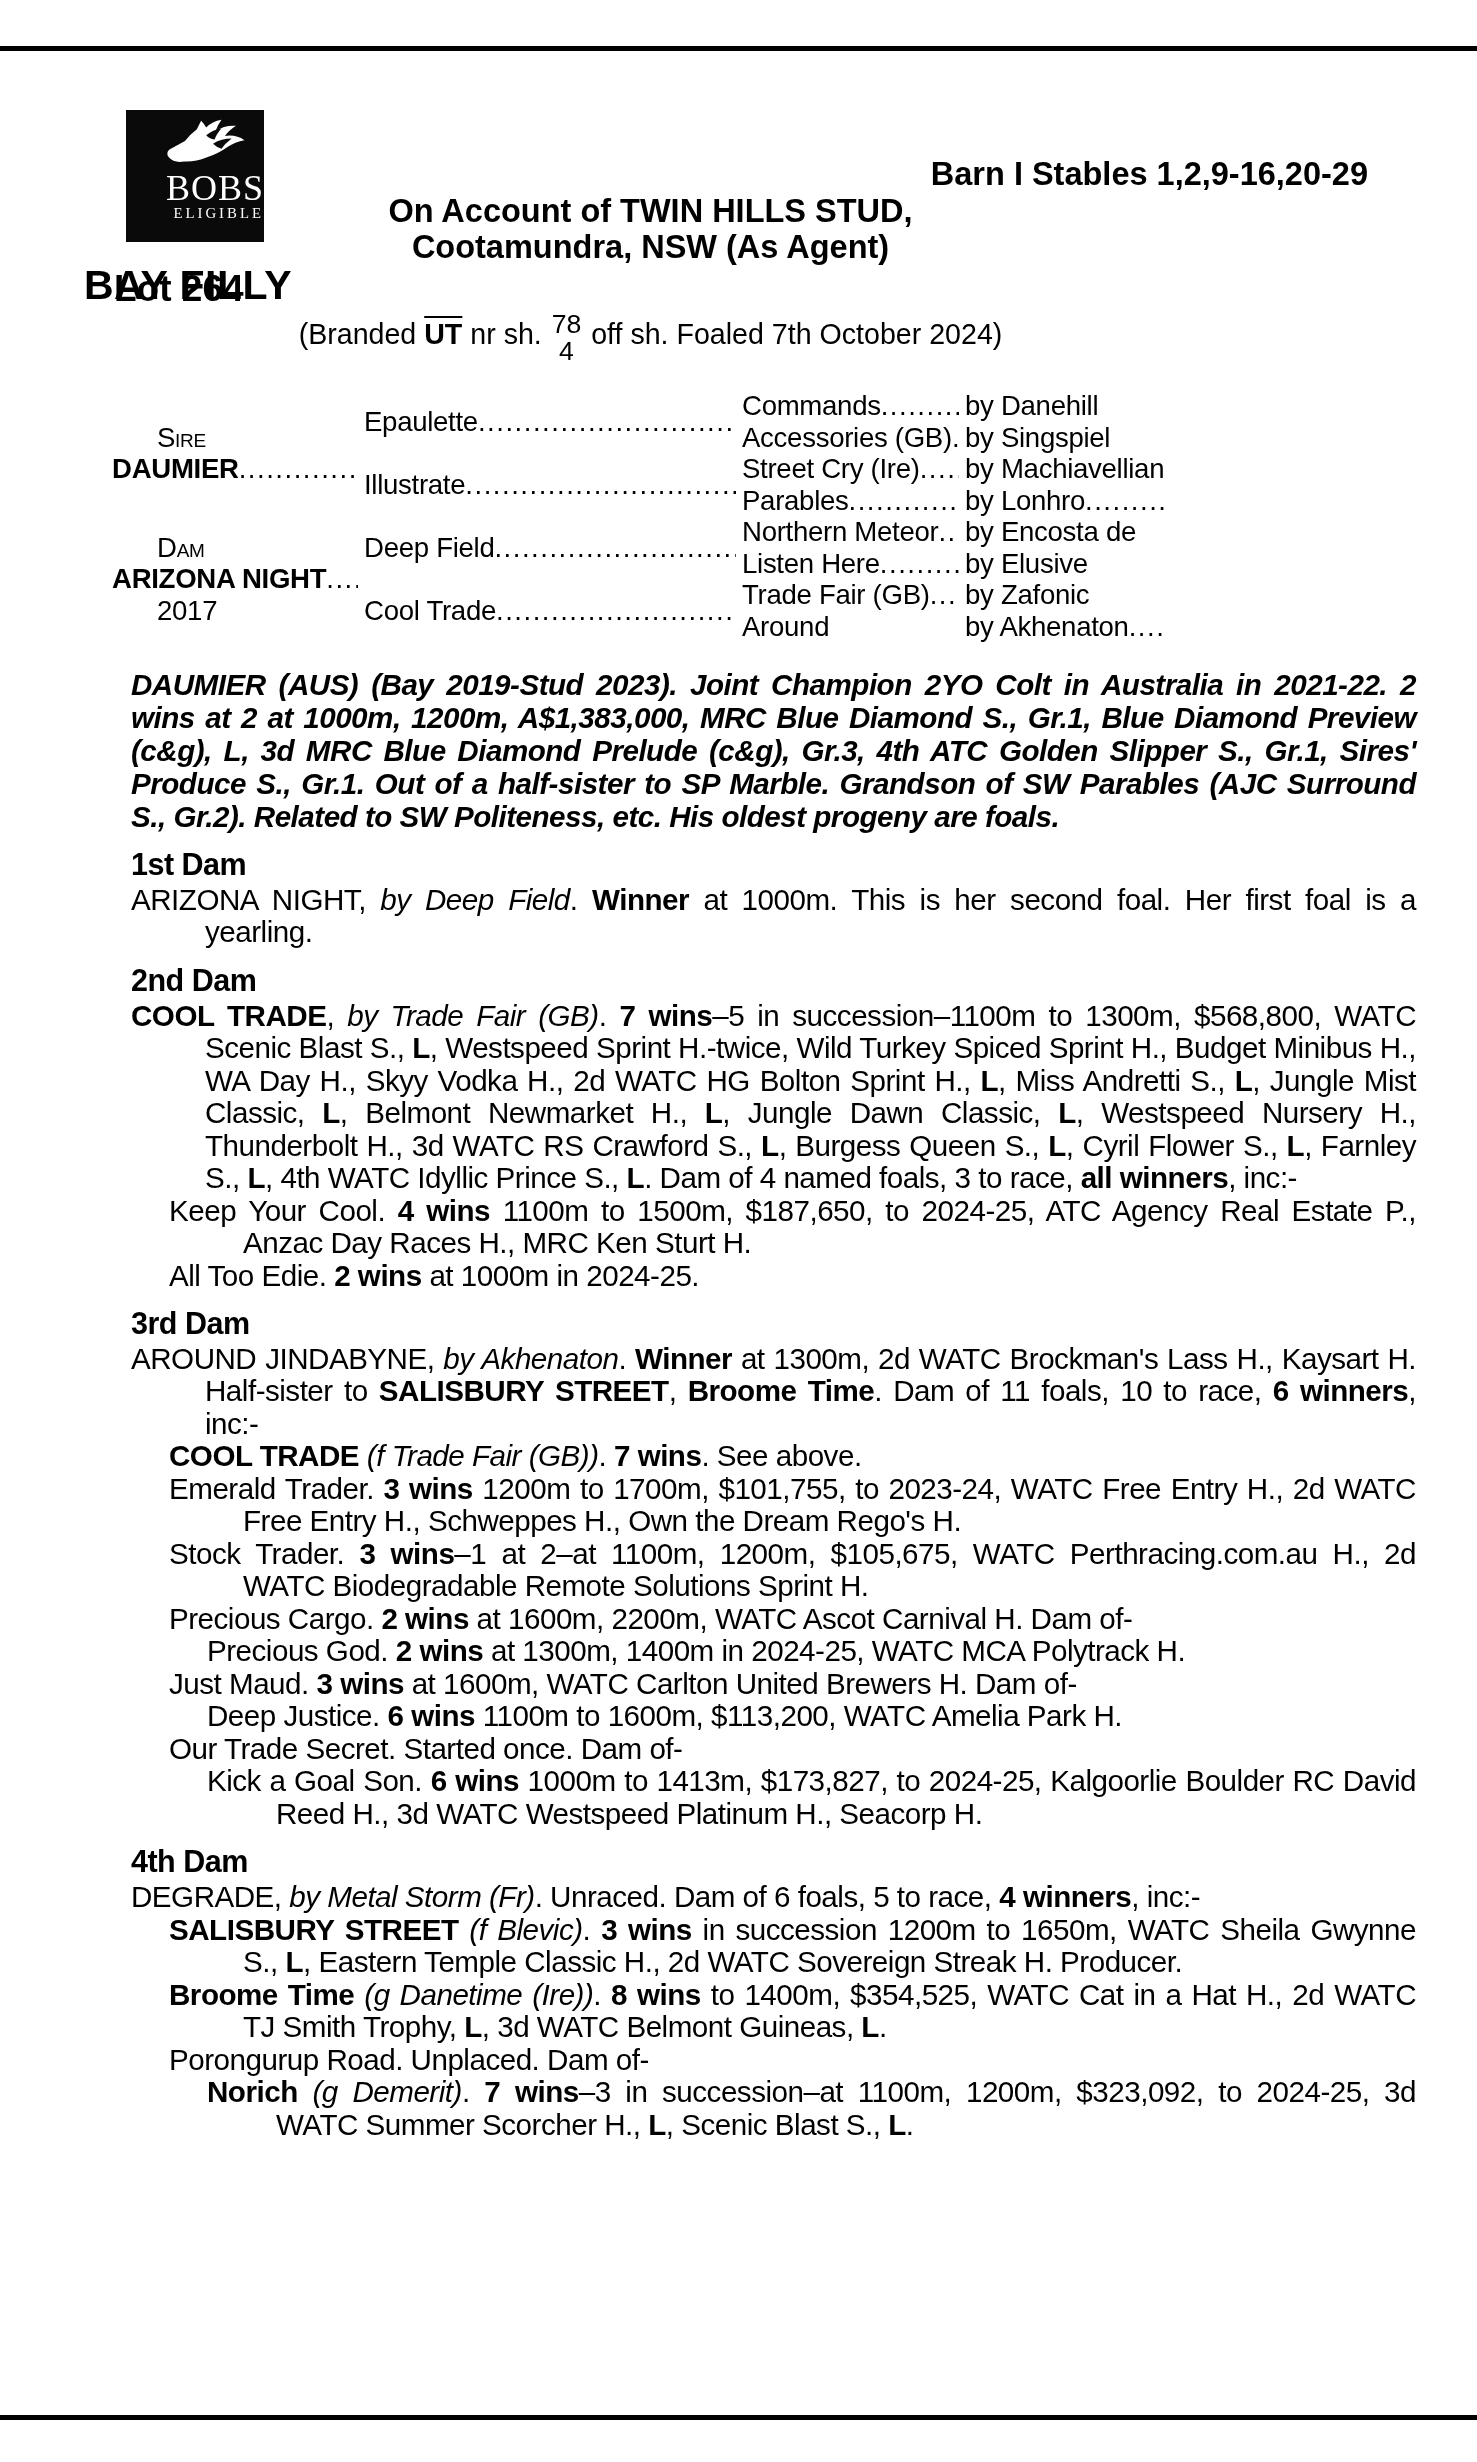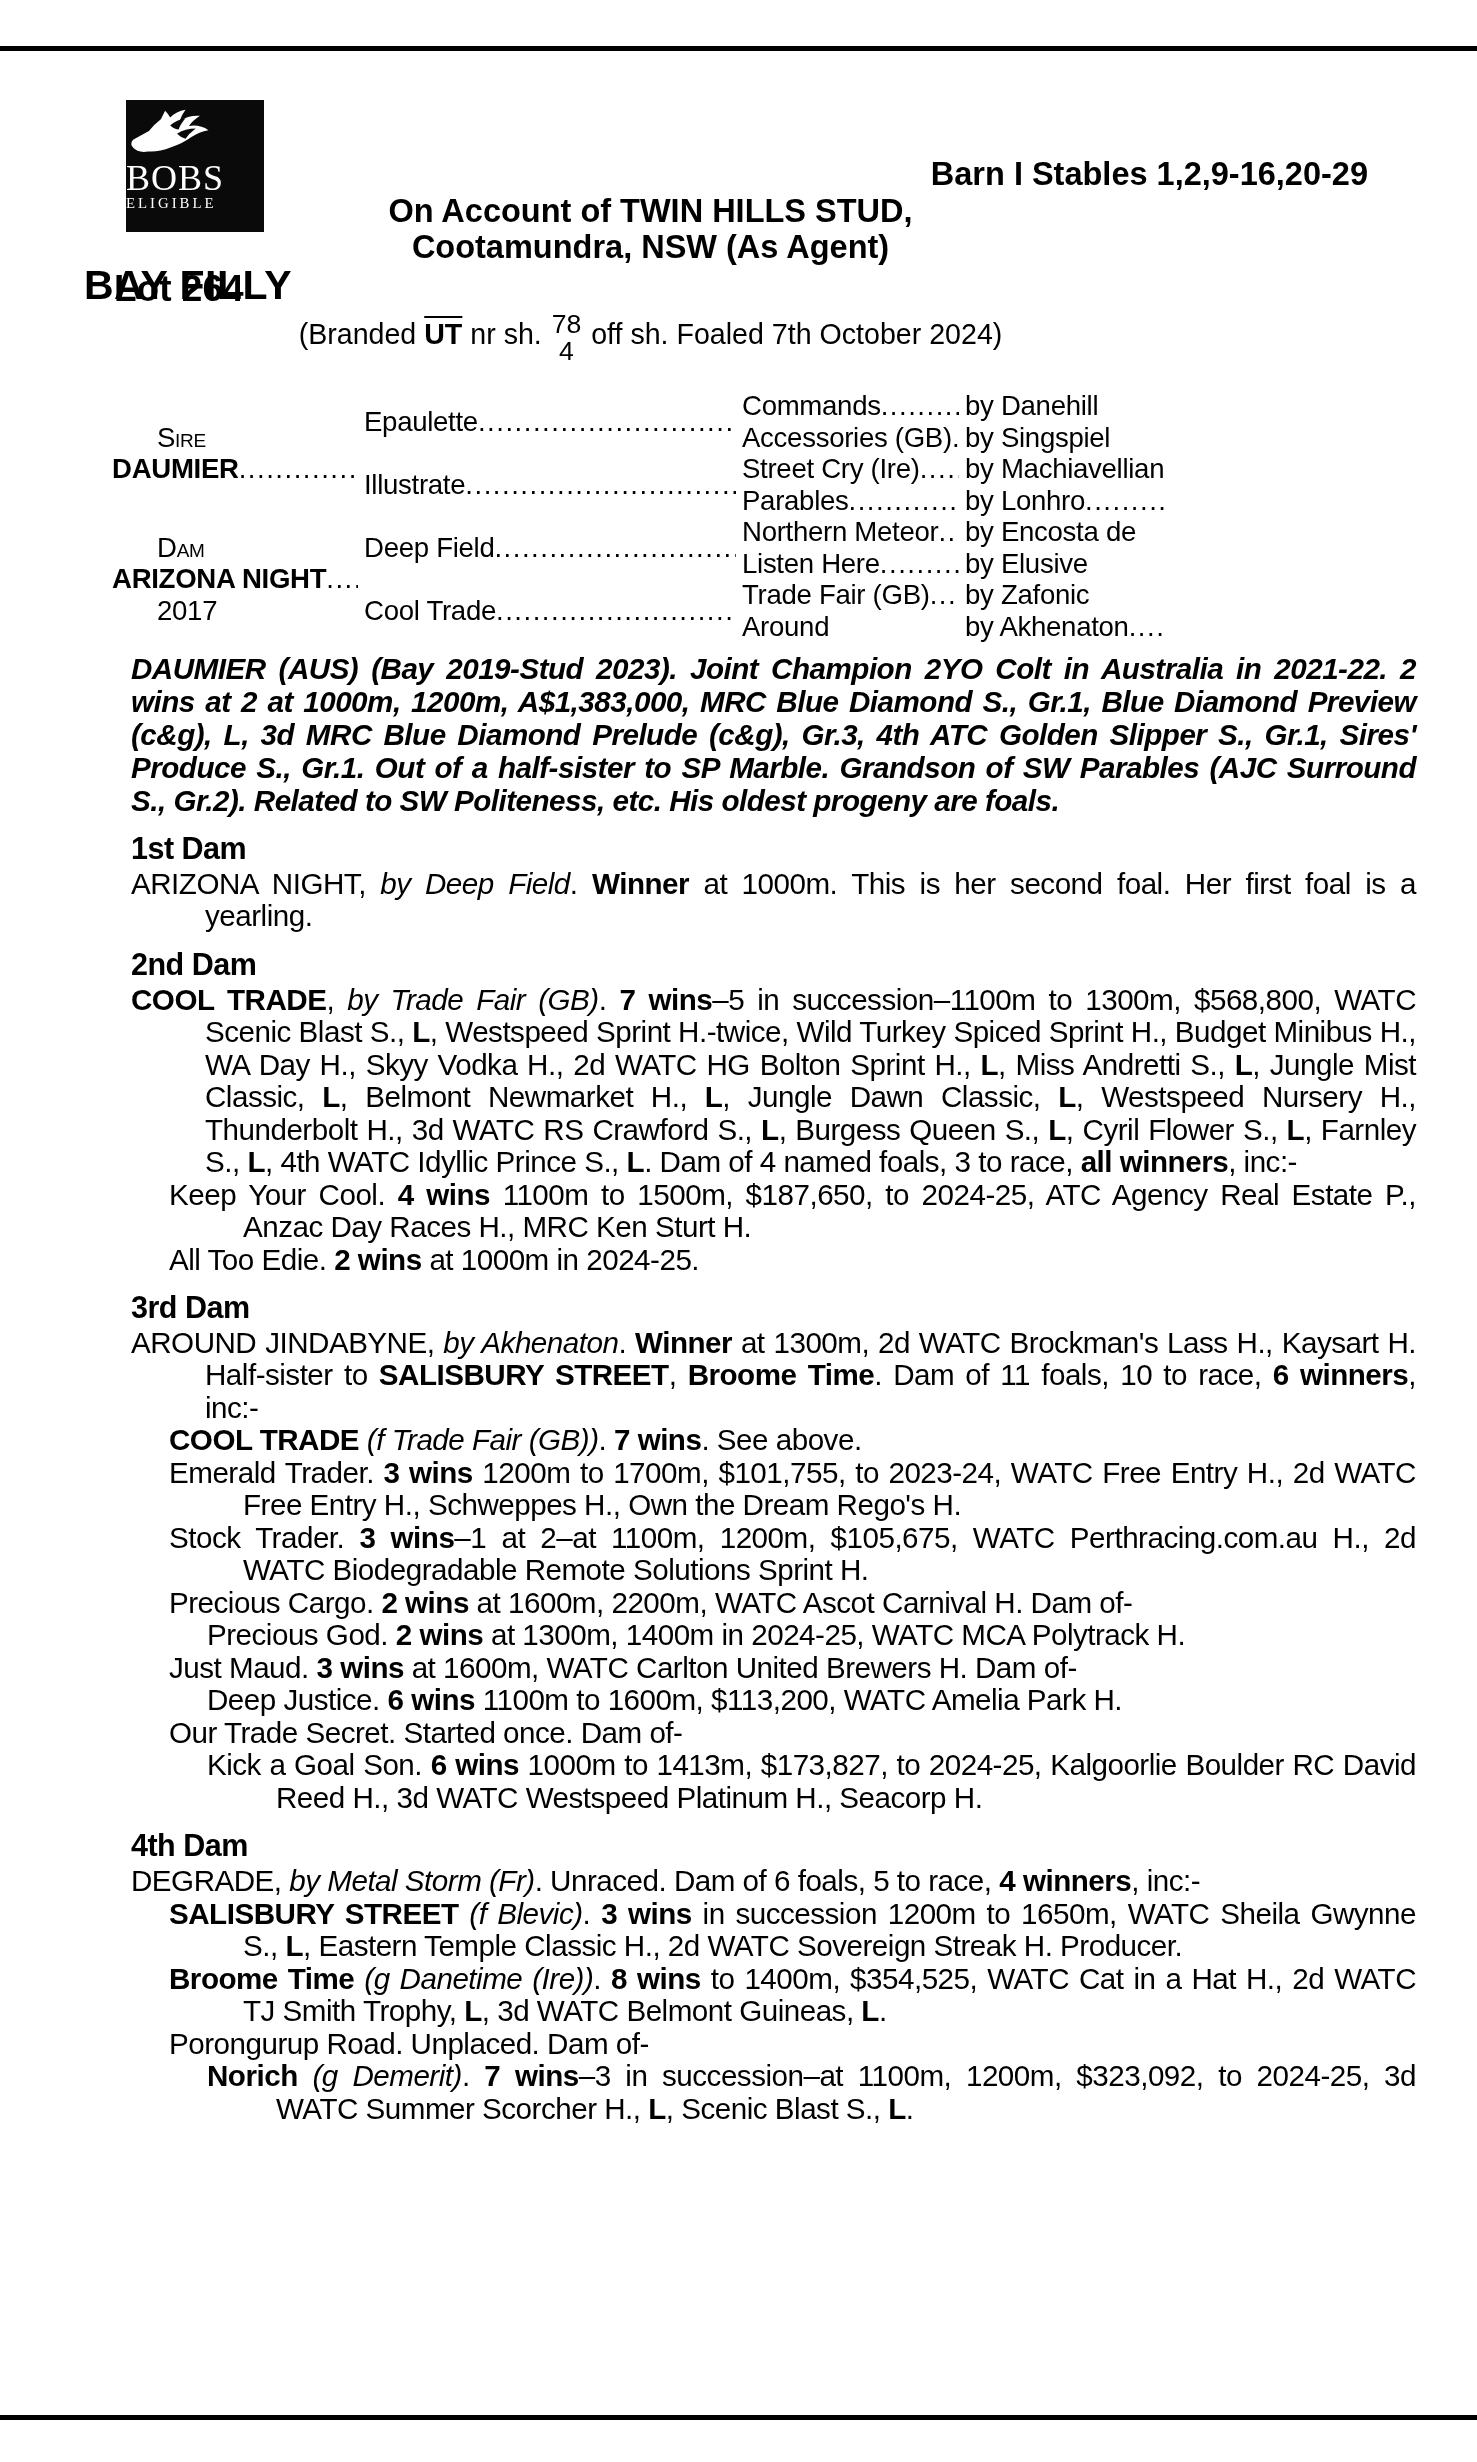"BOBS" .logo { align-items: flex-start -> flex-end; top: 100px -> 110px }
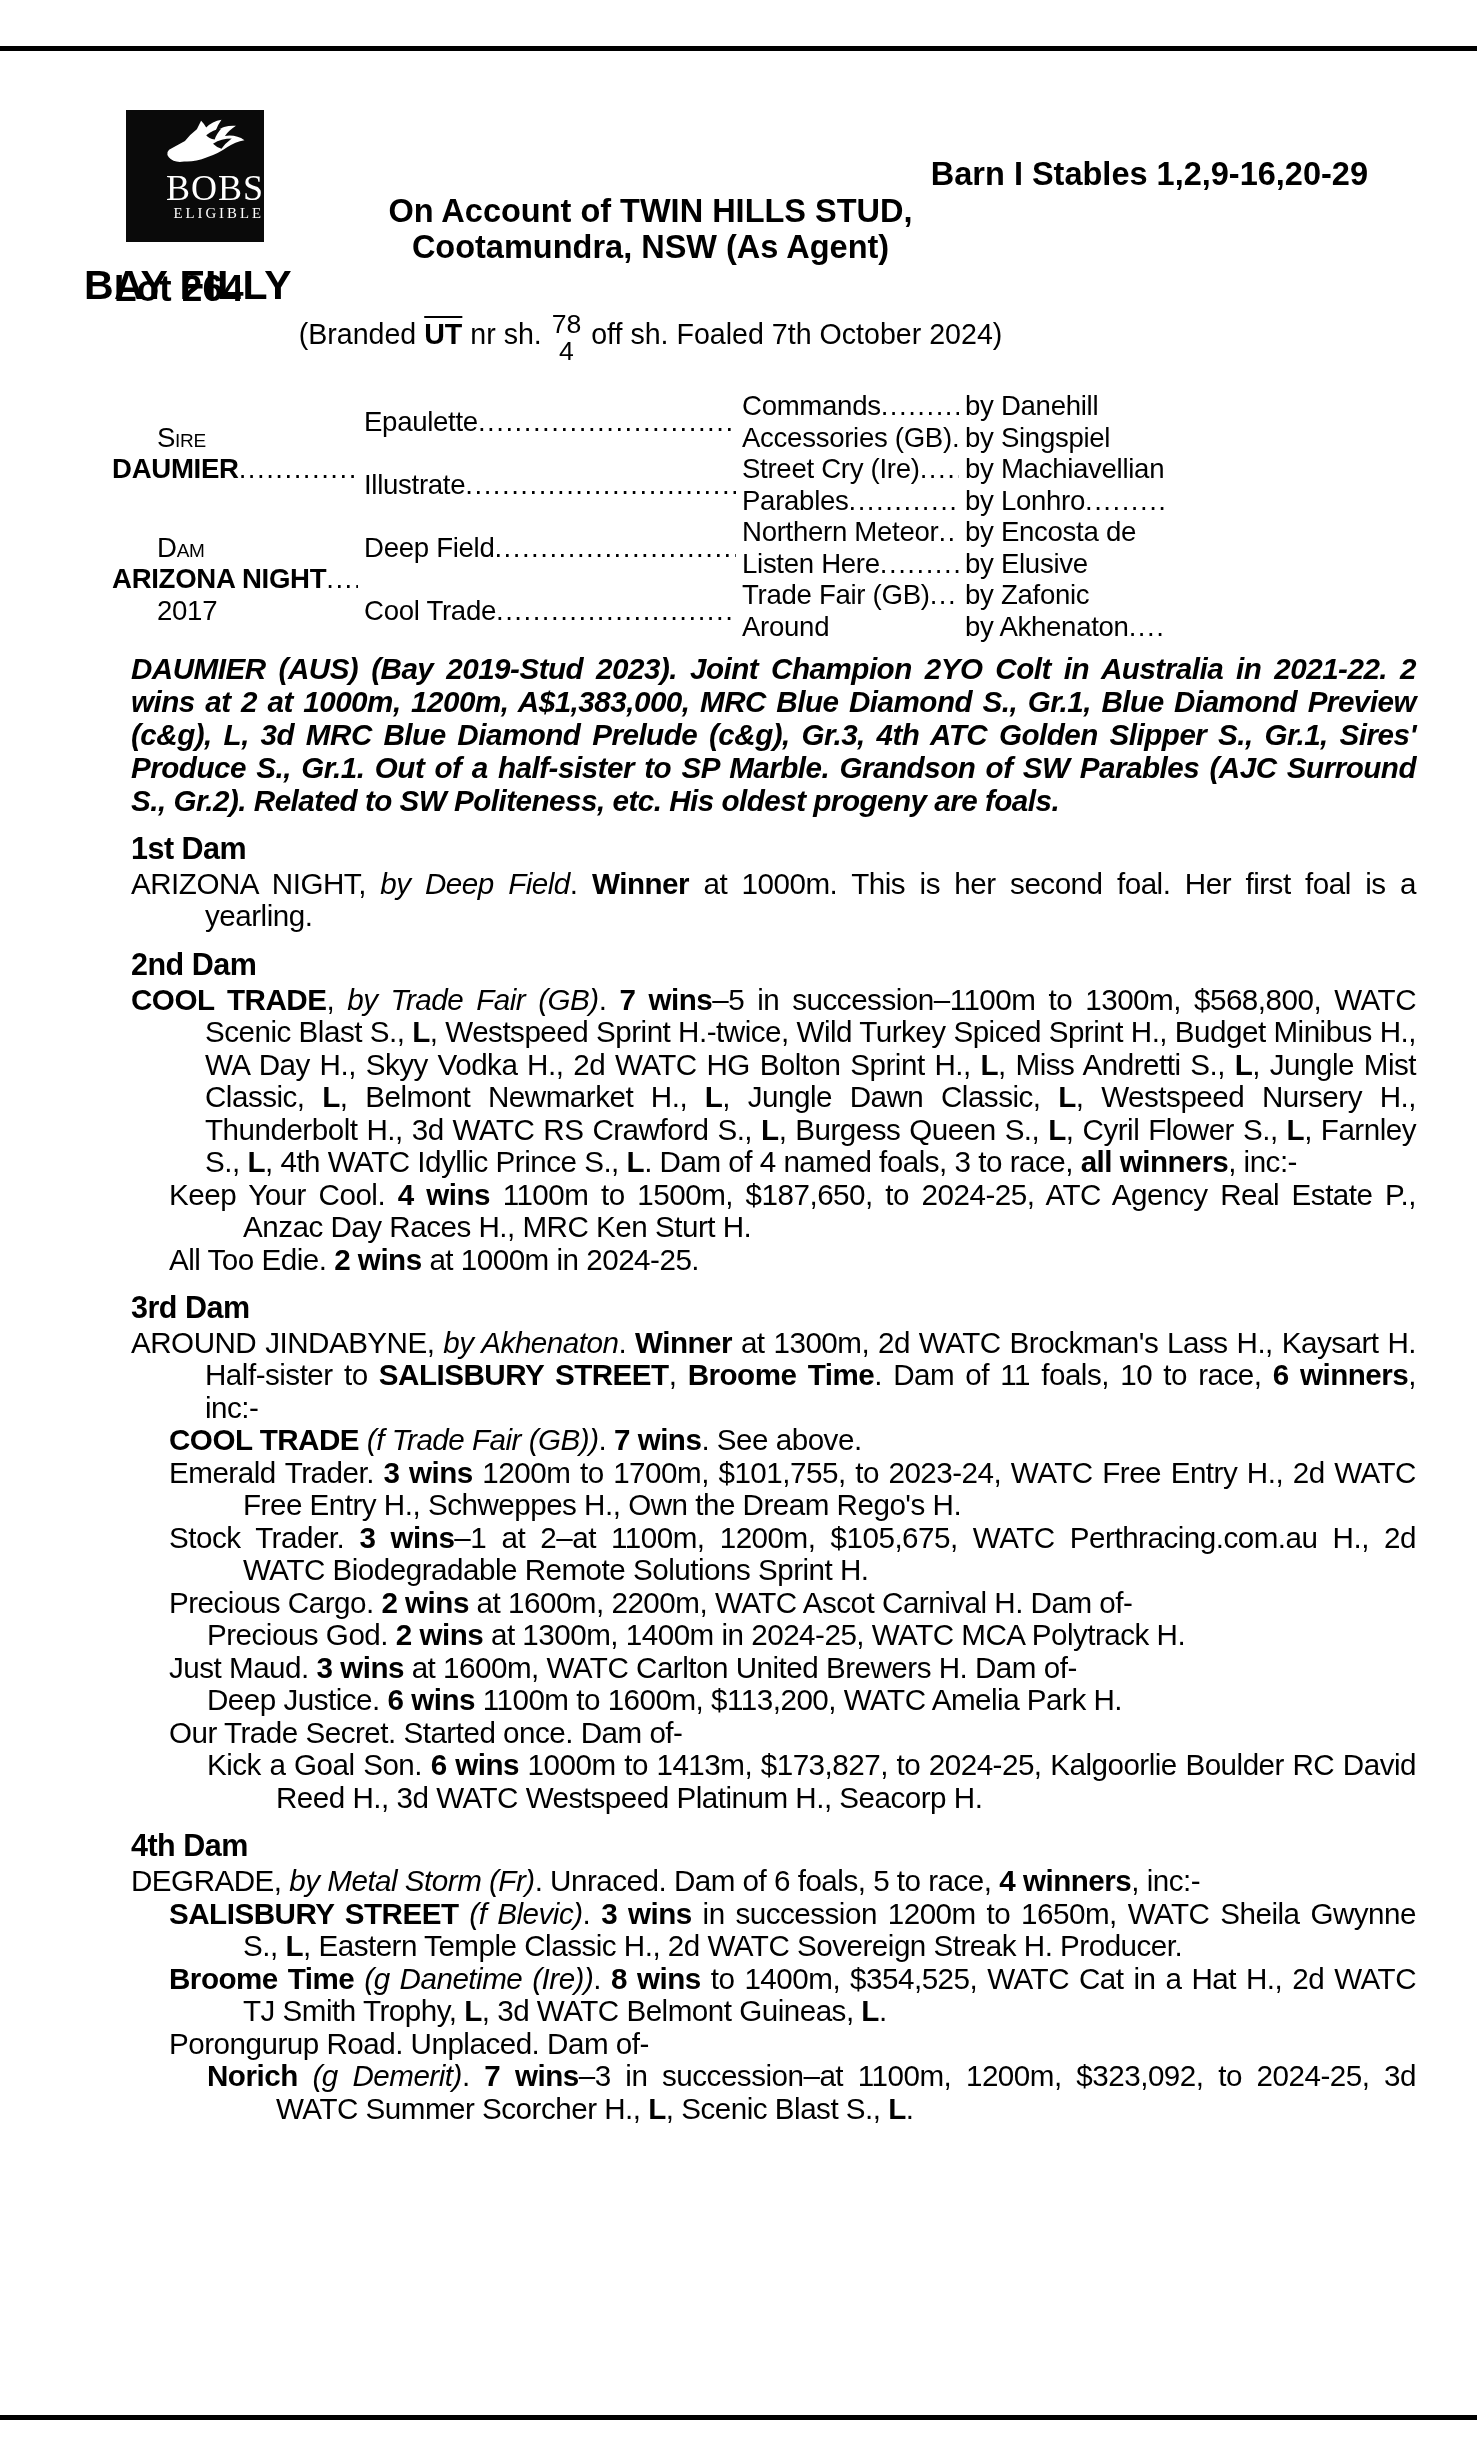"DAUMIER (AUS) (Bay 2019-Stud 2023)." .bodytext { top: 652px -> 668px }
